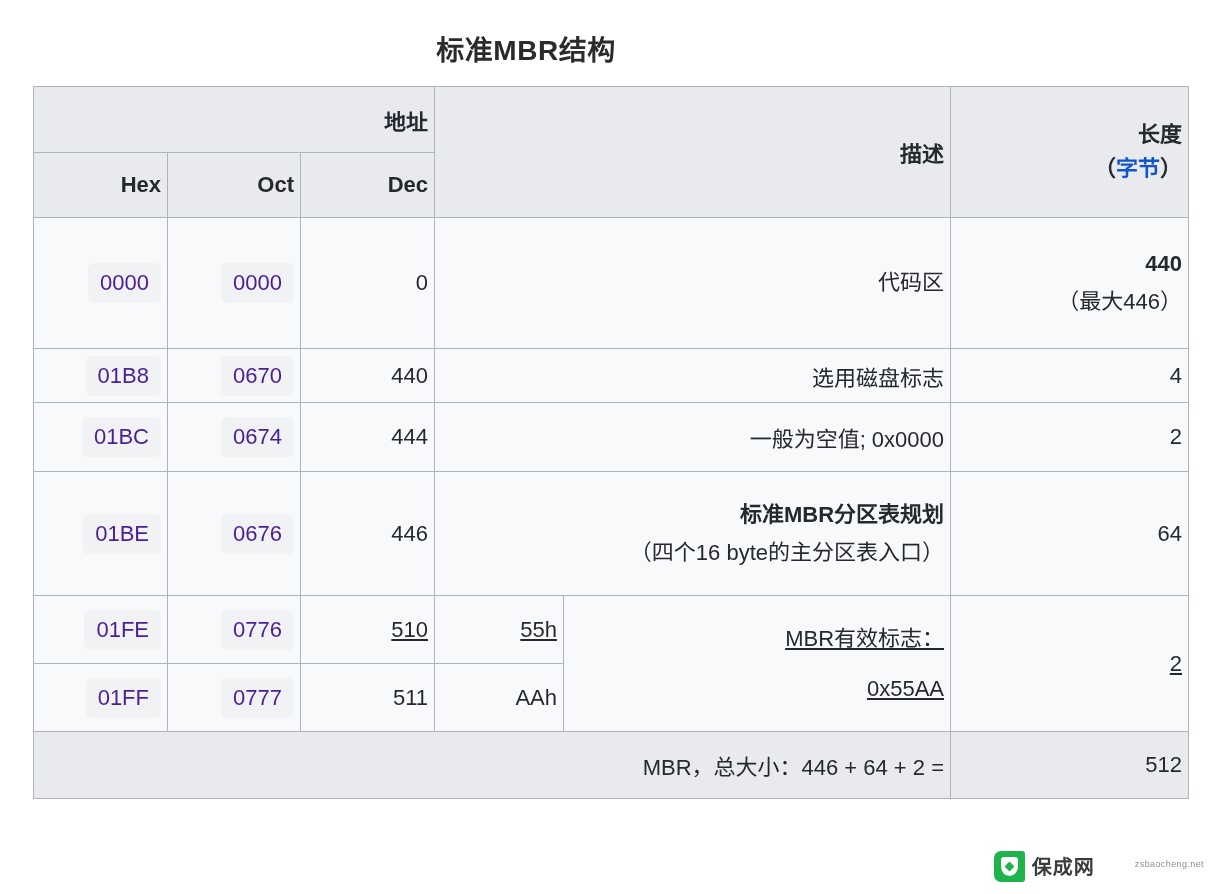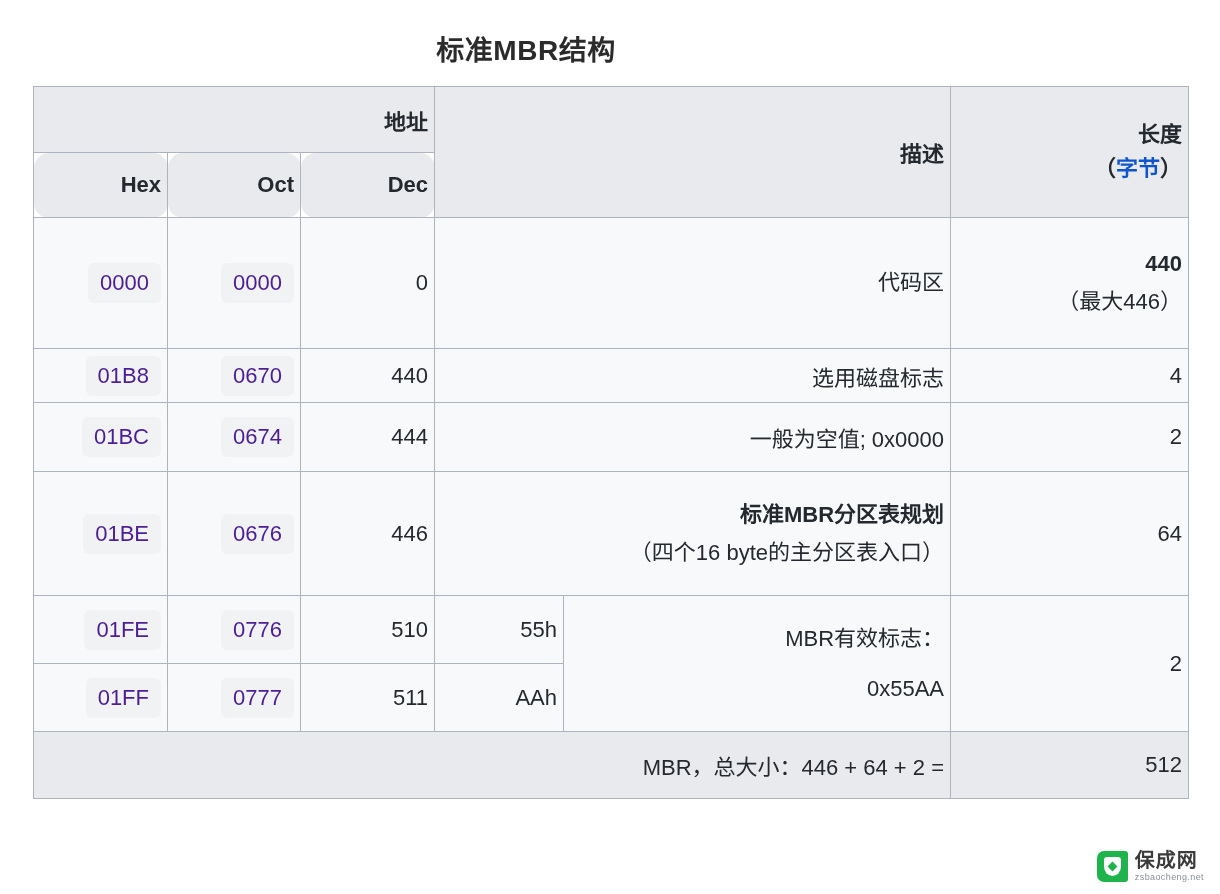"Hex" .hdr-sub { border-radius: 15px -> none }
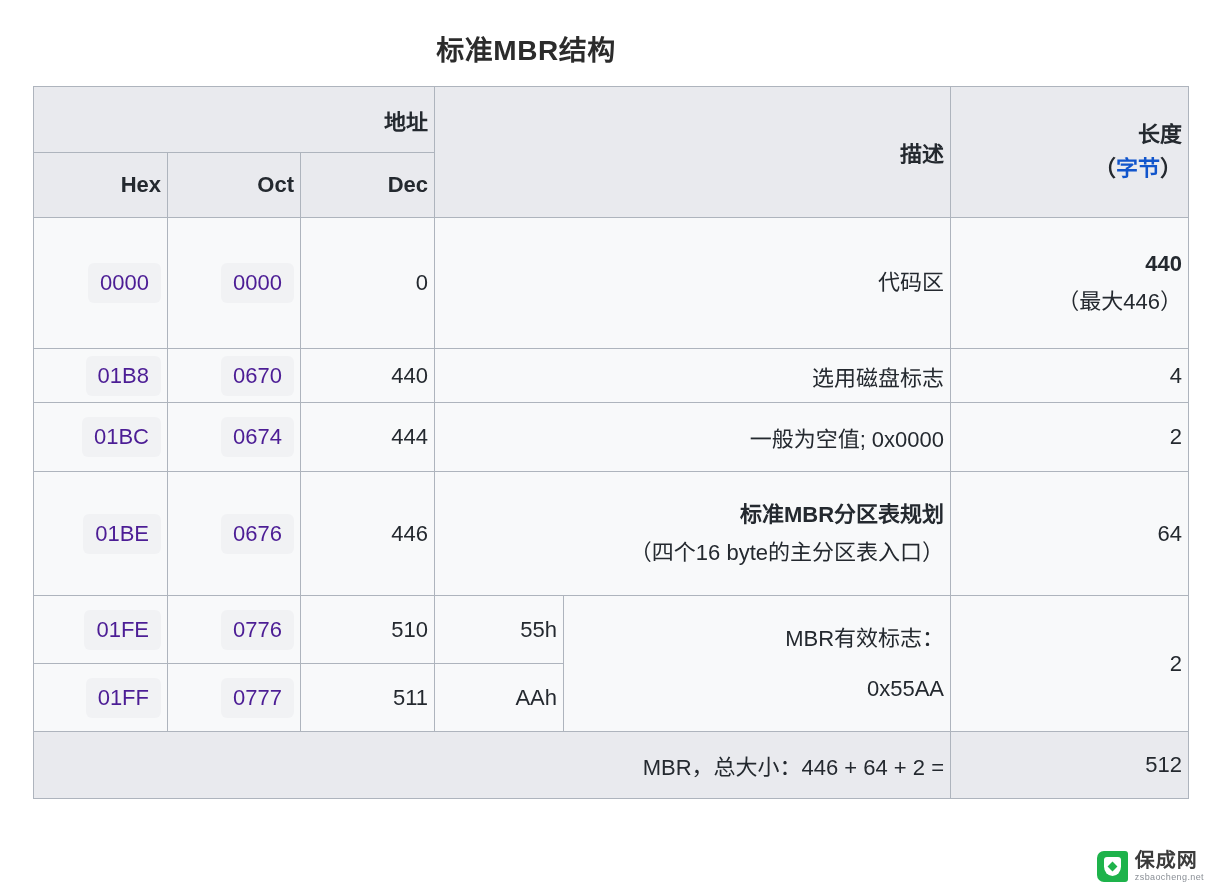"01FE" .r5 { text-decoration: none -> underline }
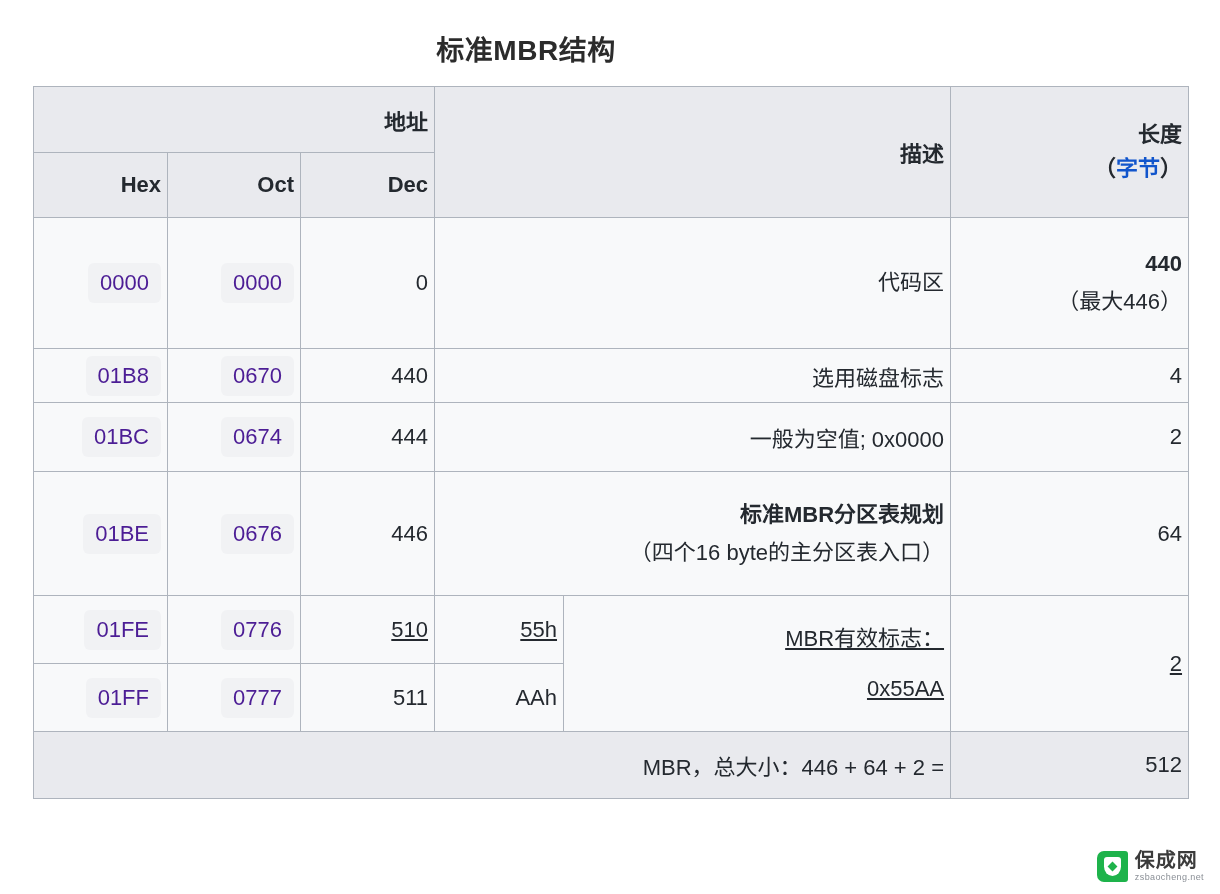"保成网" .wm-text { flex-direction: column -> row; gap: none -> 40px }
